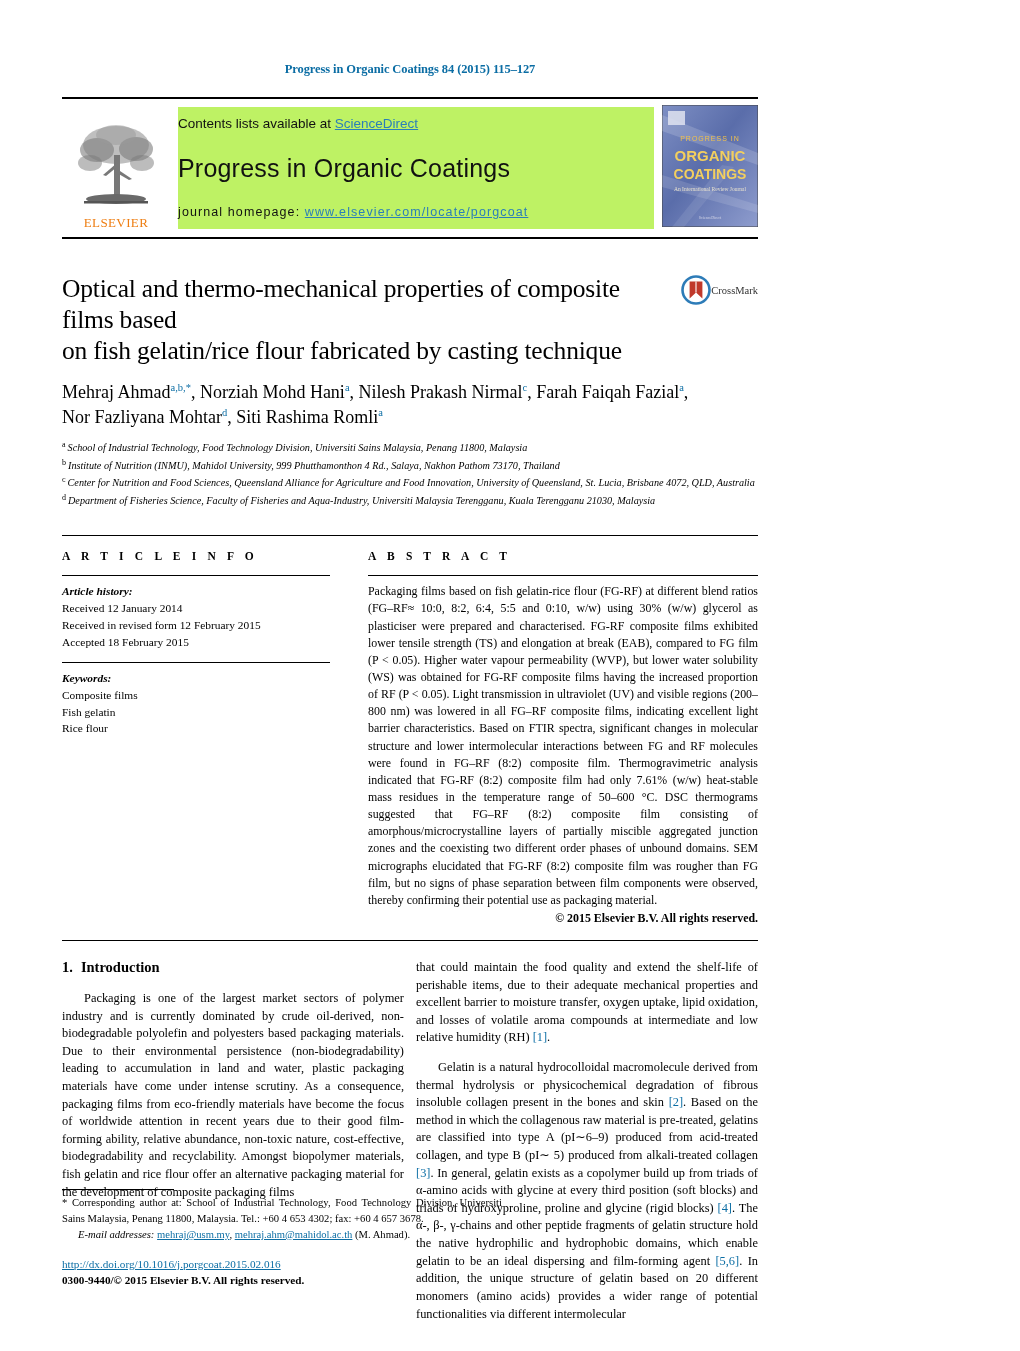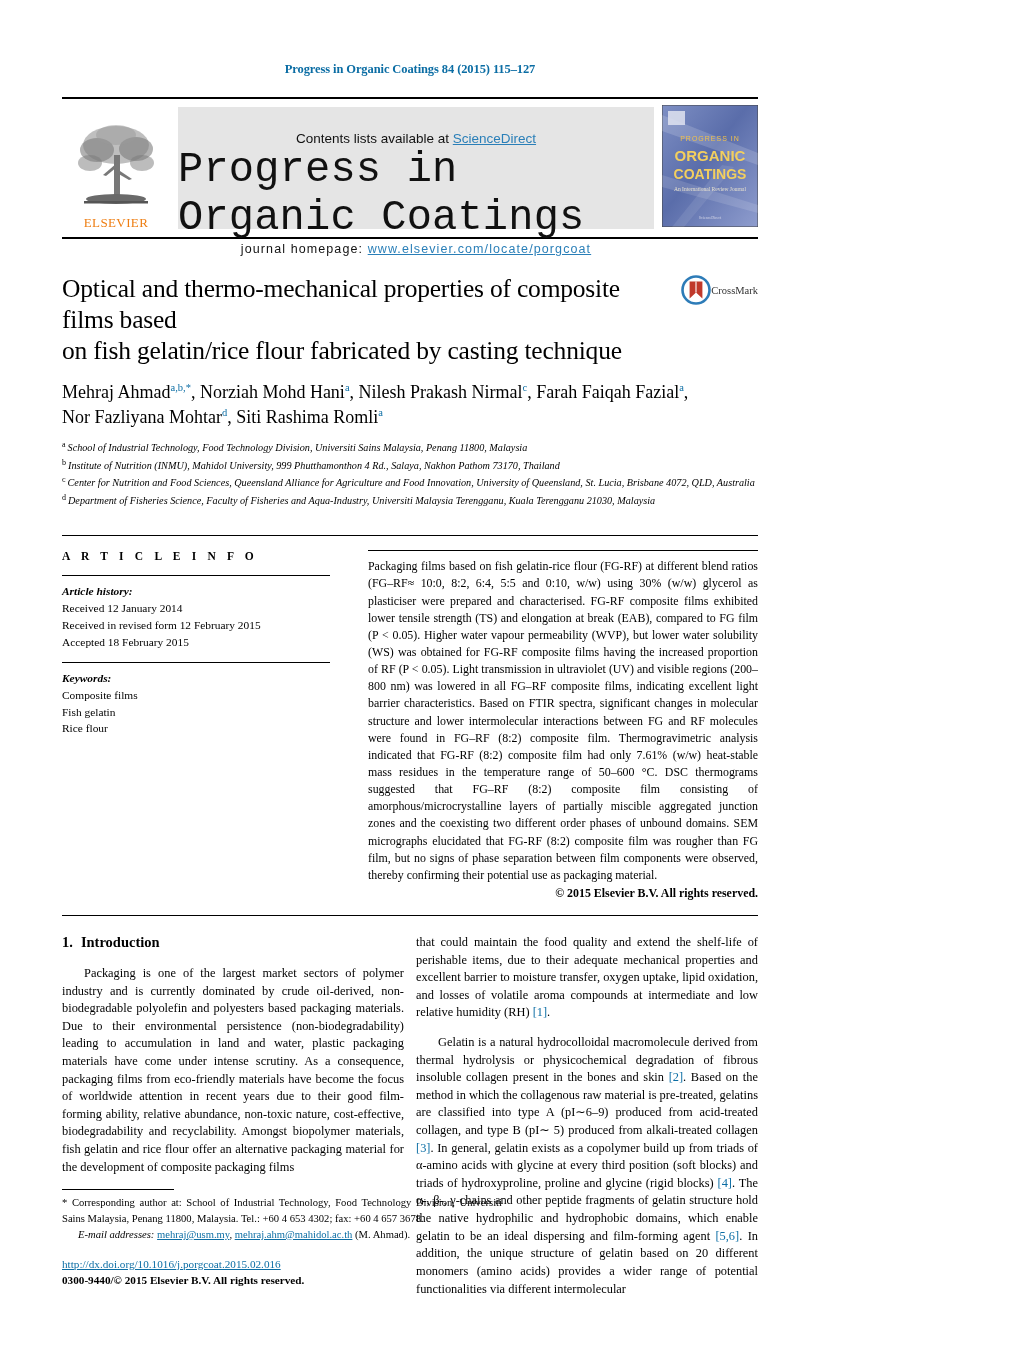"Contents lists available at" .banner-center { align-items: center -> flex-start; background: #e5e5e5 -> #bef264; padding: 24px 0 10px 0 -> 9px 0 10px 0 }
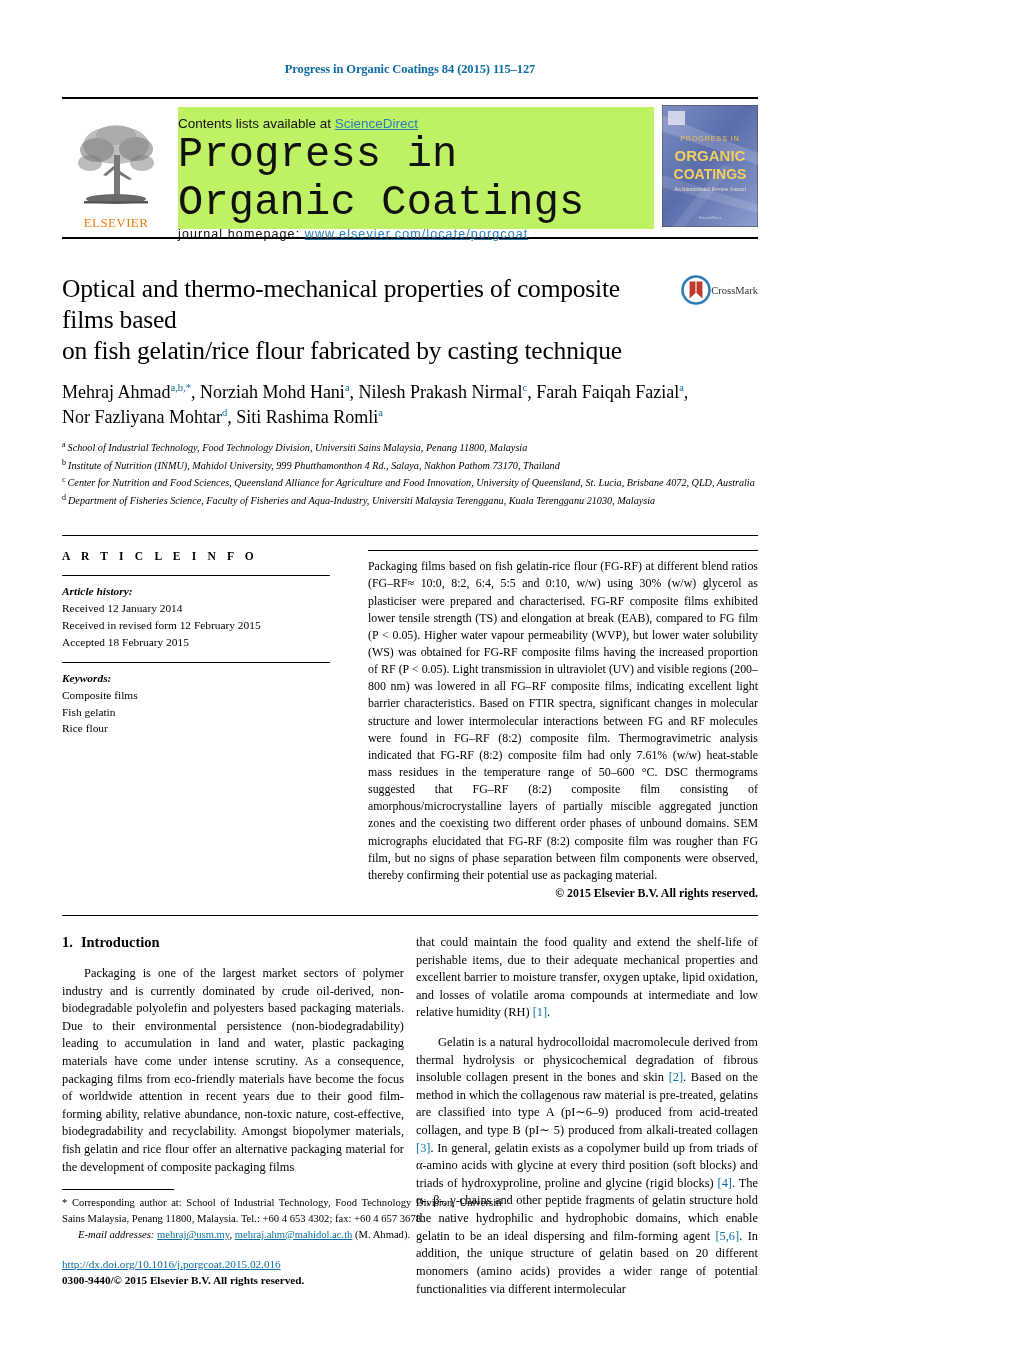"Progress in Organic Coatings" .journal-title { font-family: Liberation Mono, monospace -> Liberation Sans, sans-serif; font-size: 42px -> 25px }
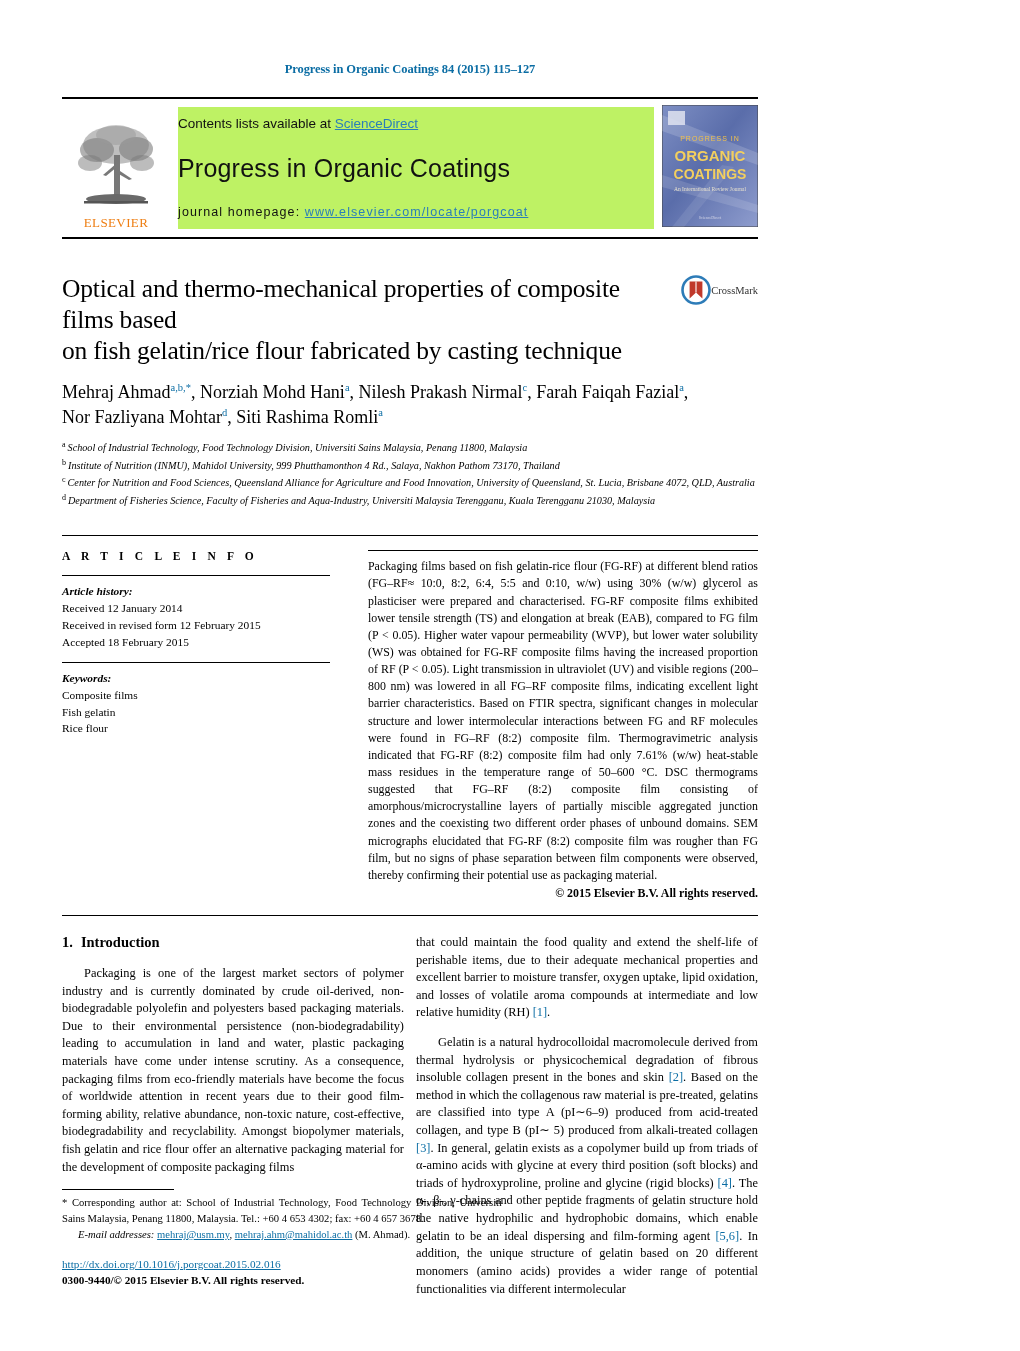"A B S T R" div.sect-head { html: none -> <div>A B S T R A C T</div> }
